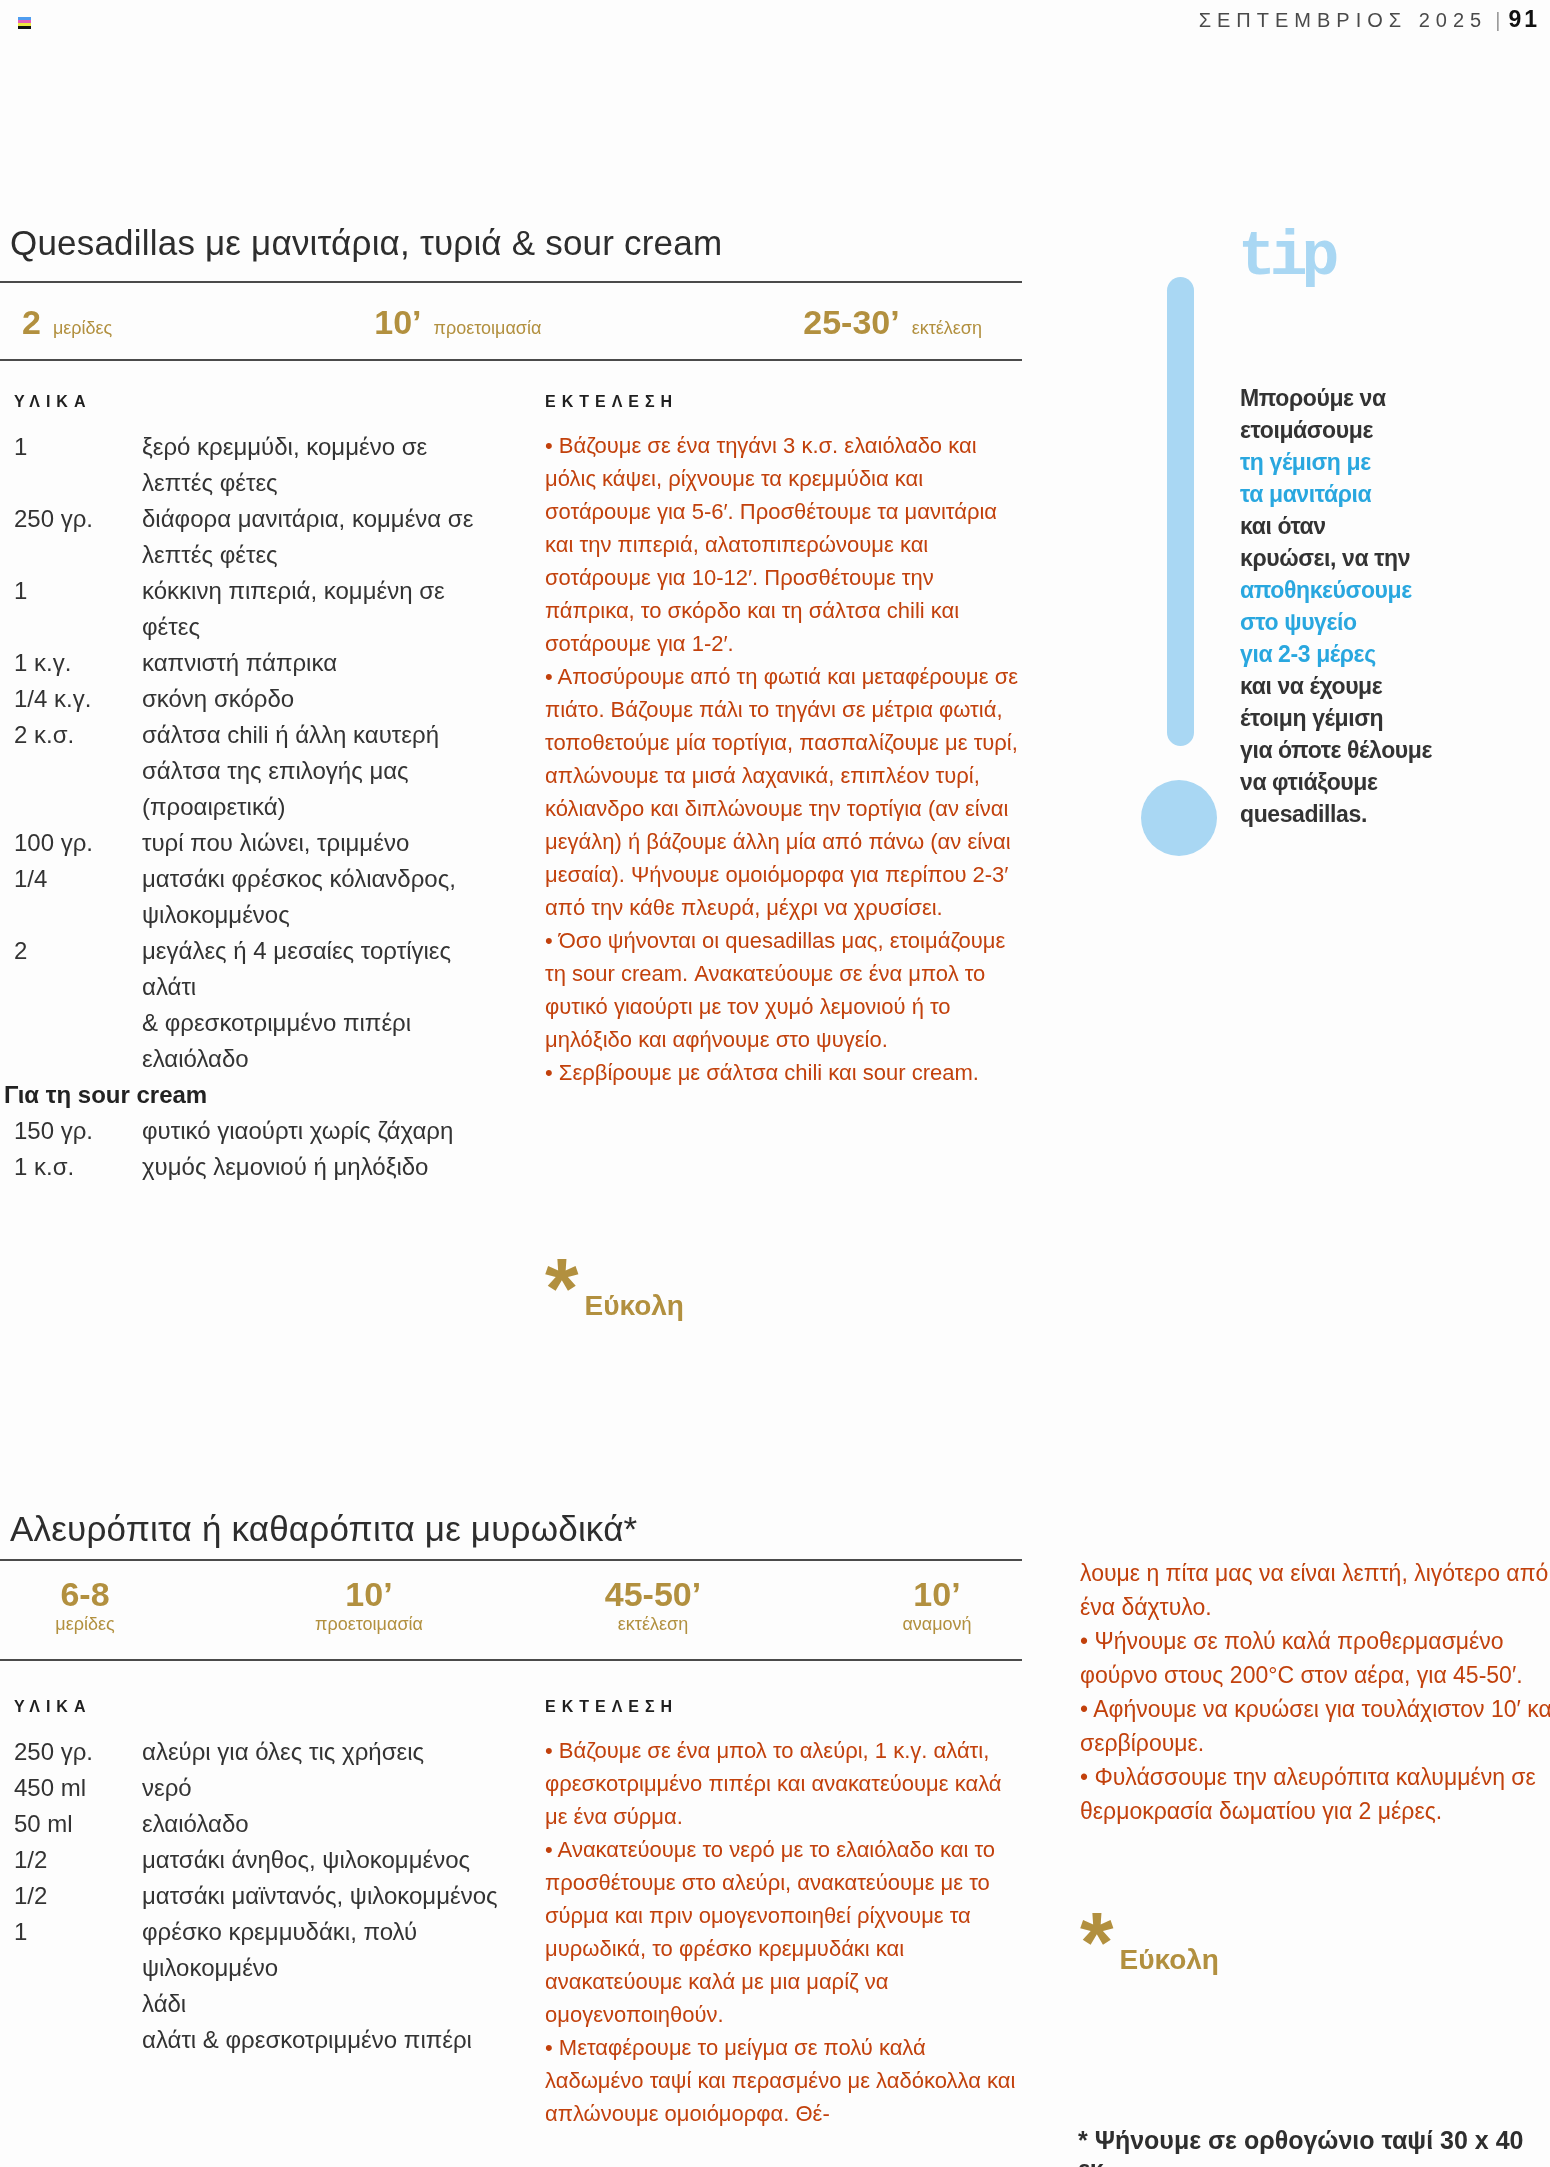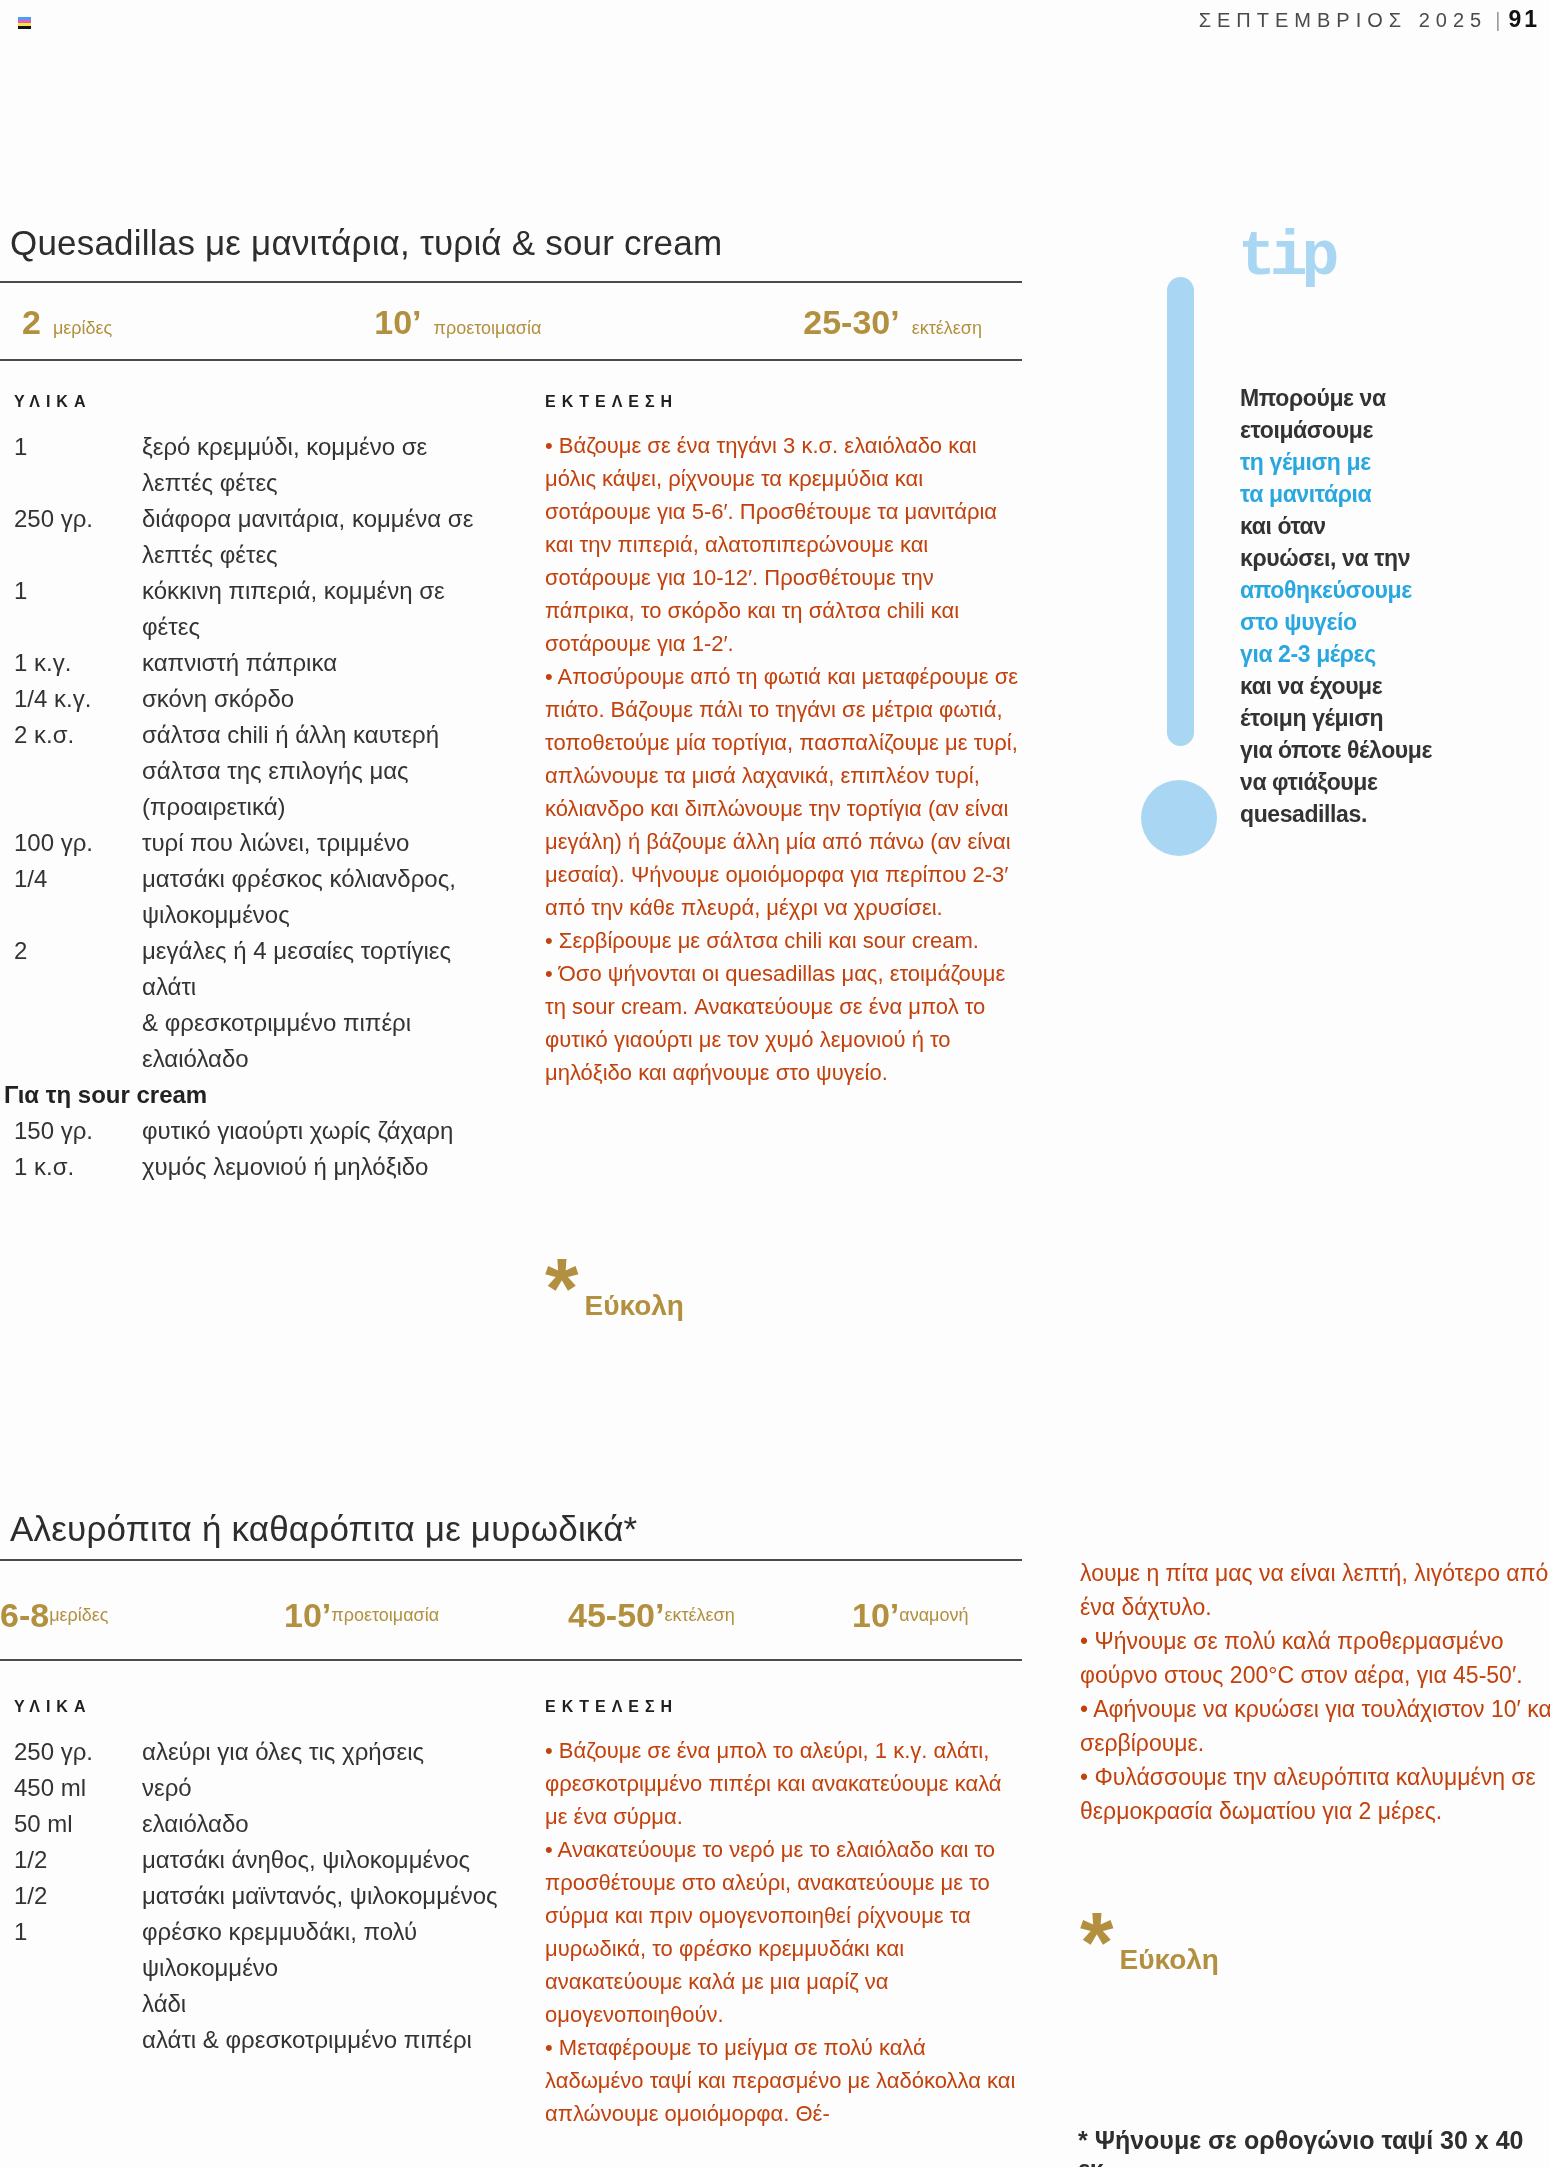"• Σερβίρουμε με σάλτσα chili" p.step { order: before "• Όσο ψήνονται οι quesadillas" -> after "• Όσο ψήνονται οι quesadillas" }
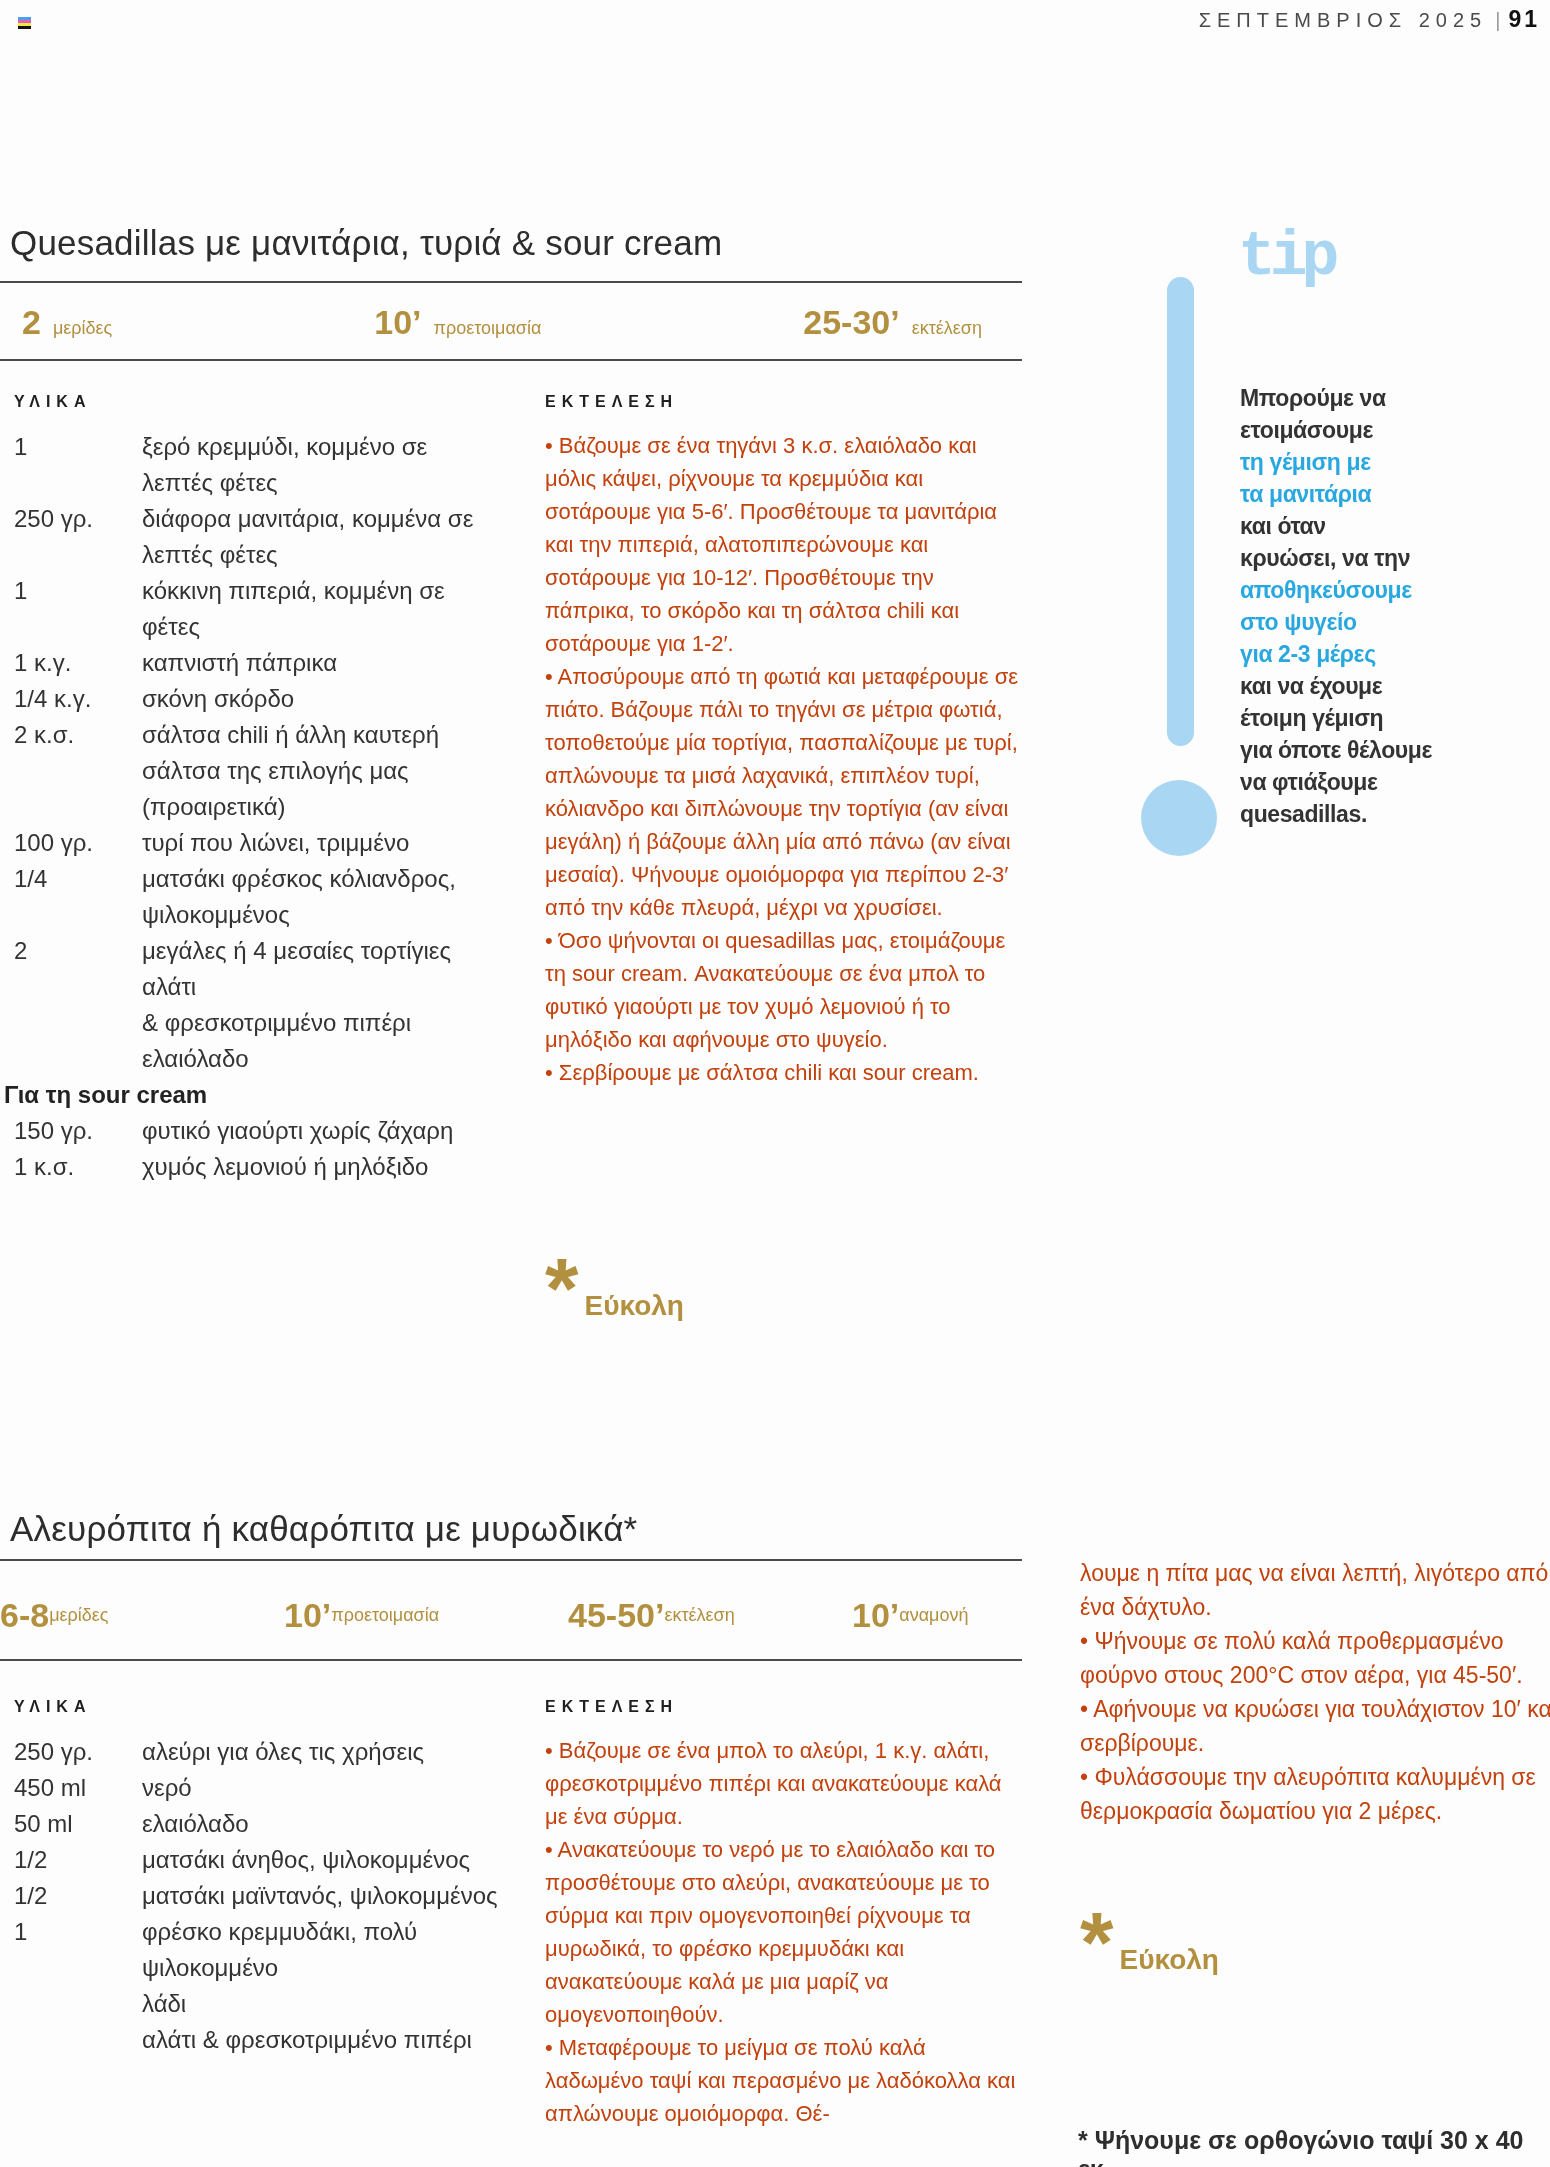"6-8" .meta2 .meta-item { flex-direction: row -> column }
